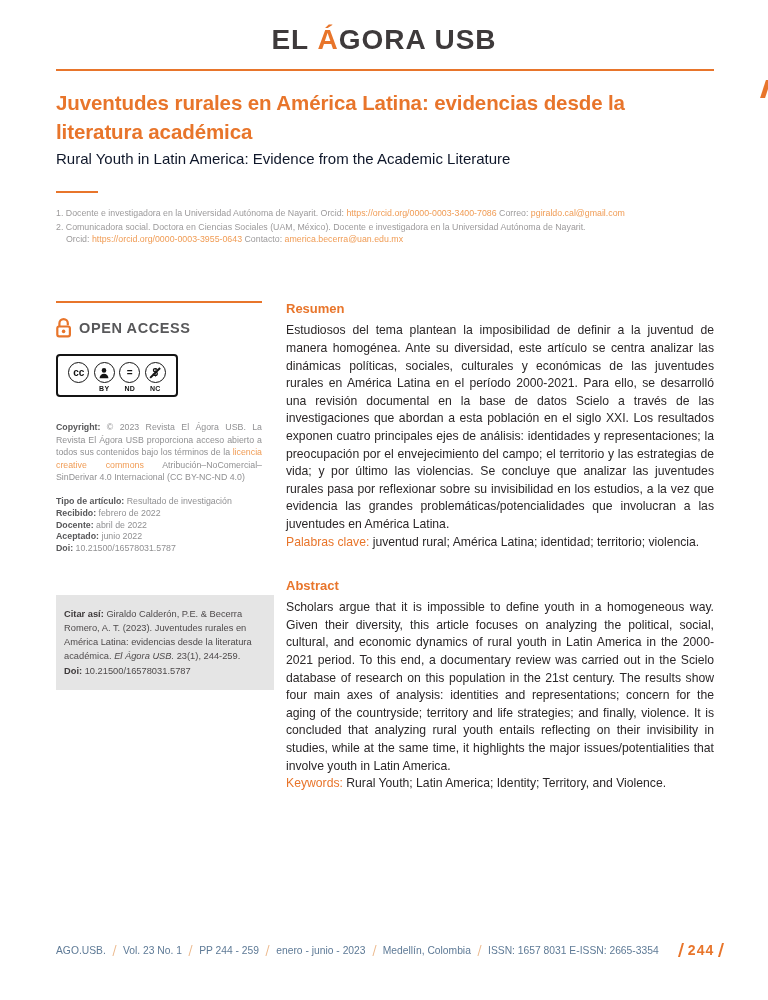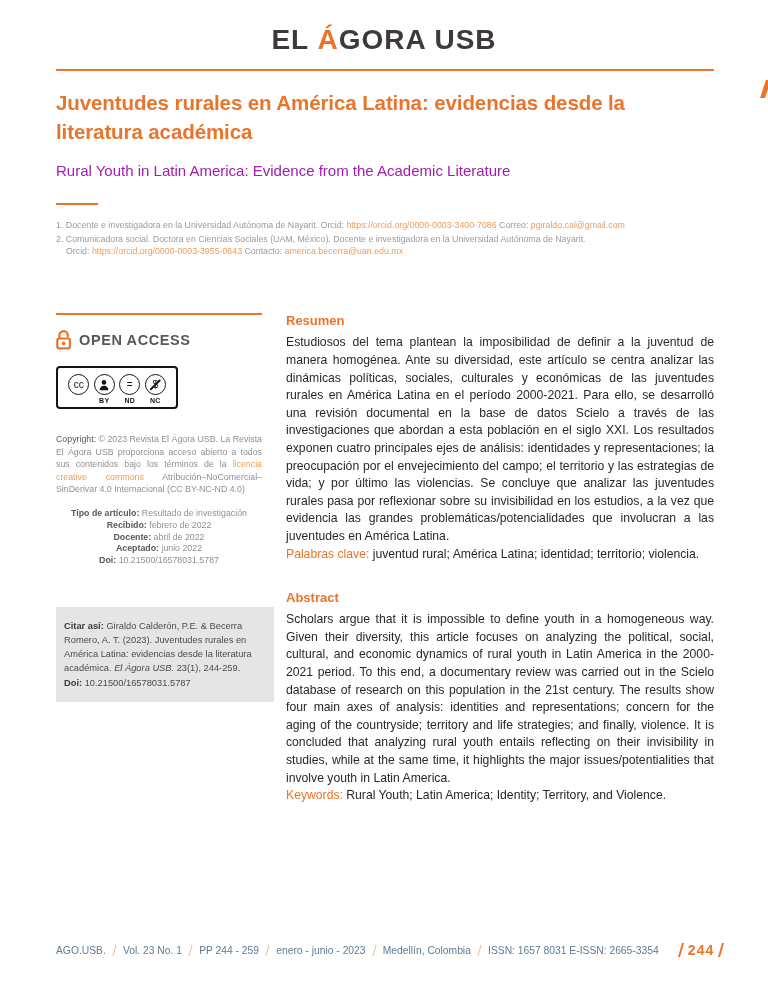"Rural Youth in Latin America:" .title-en { color: #a21caf -> #0f172a; margin-top: 15px -> 3px }
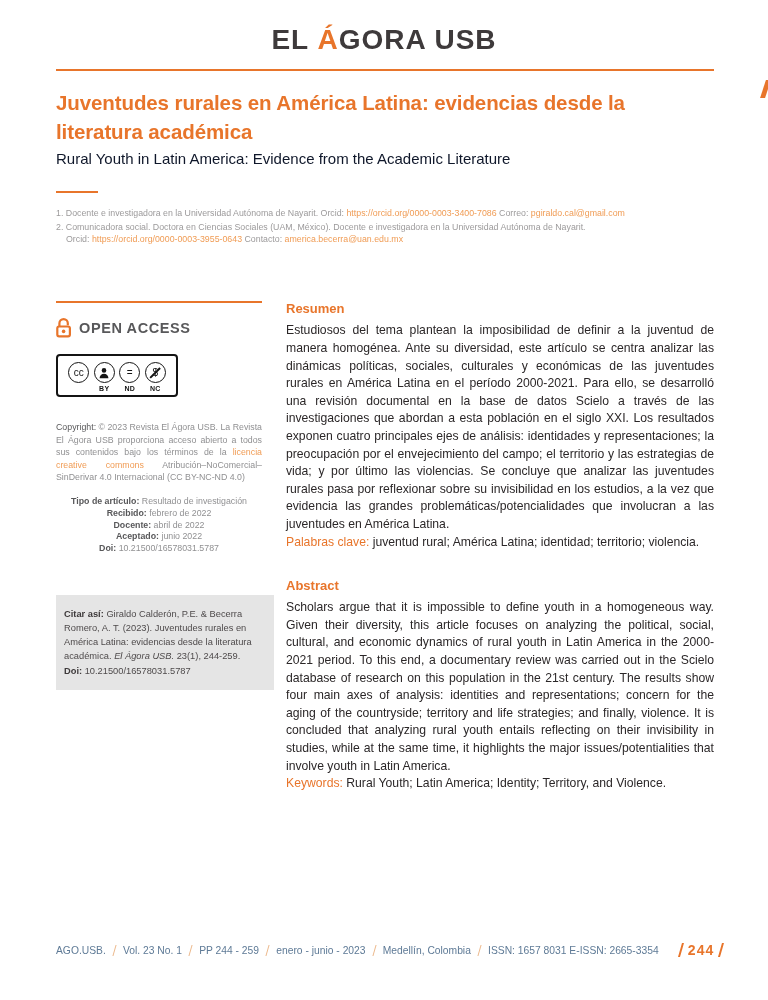"cc" .cc-circle { font-weight: 400 -> 700 }
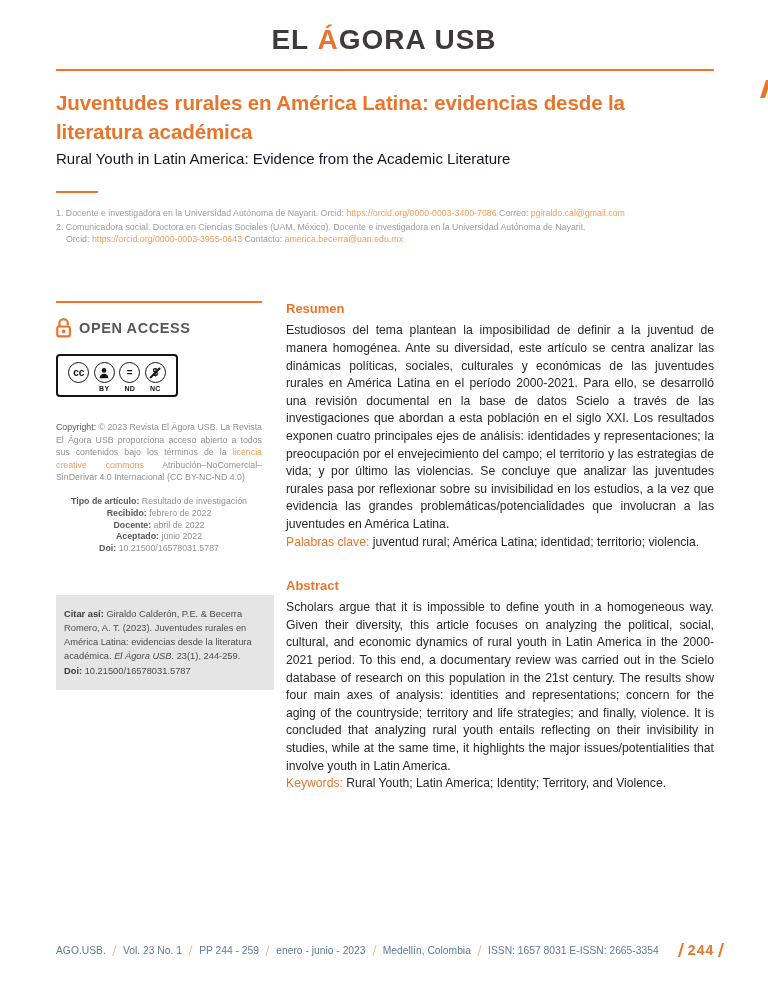"Copyright:" .copyright .lbl { font-weight: 400 -> 700 }
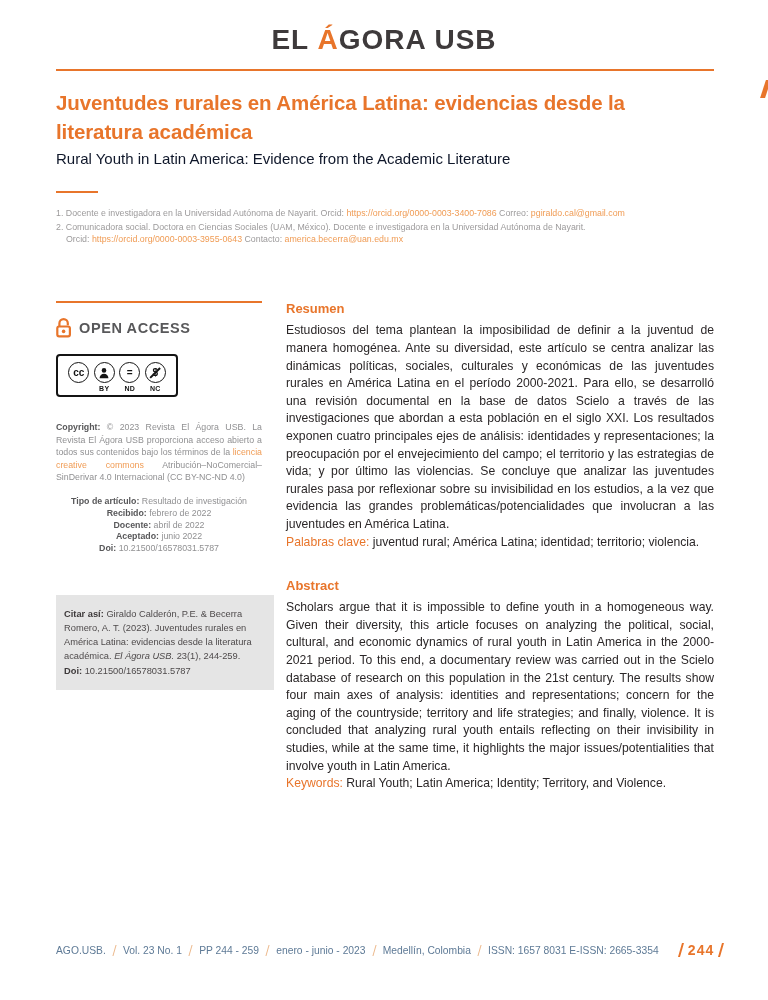"Tipo de artículo: Resultado de" .article-info { text-align: center -> none }
